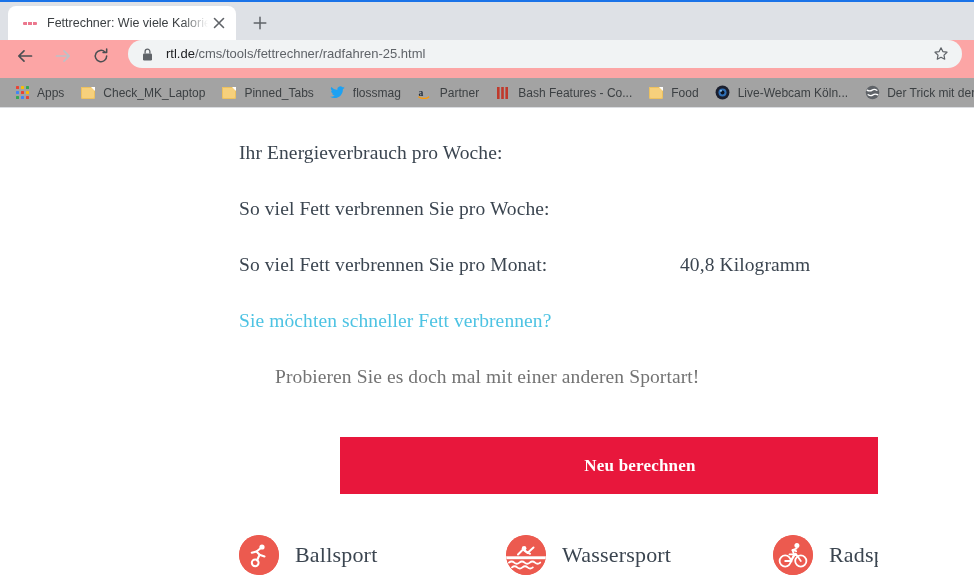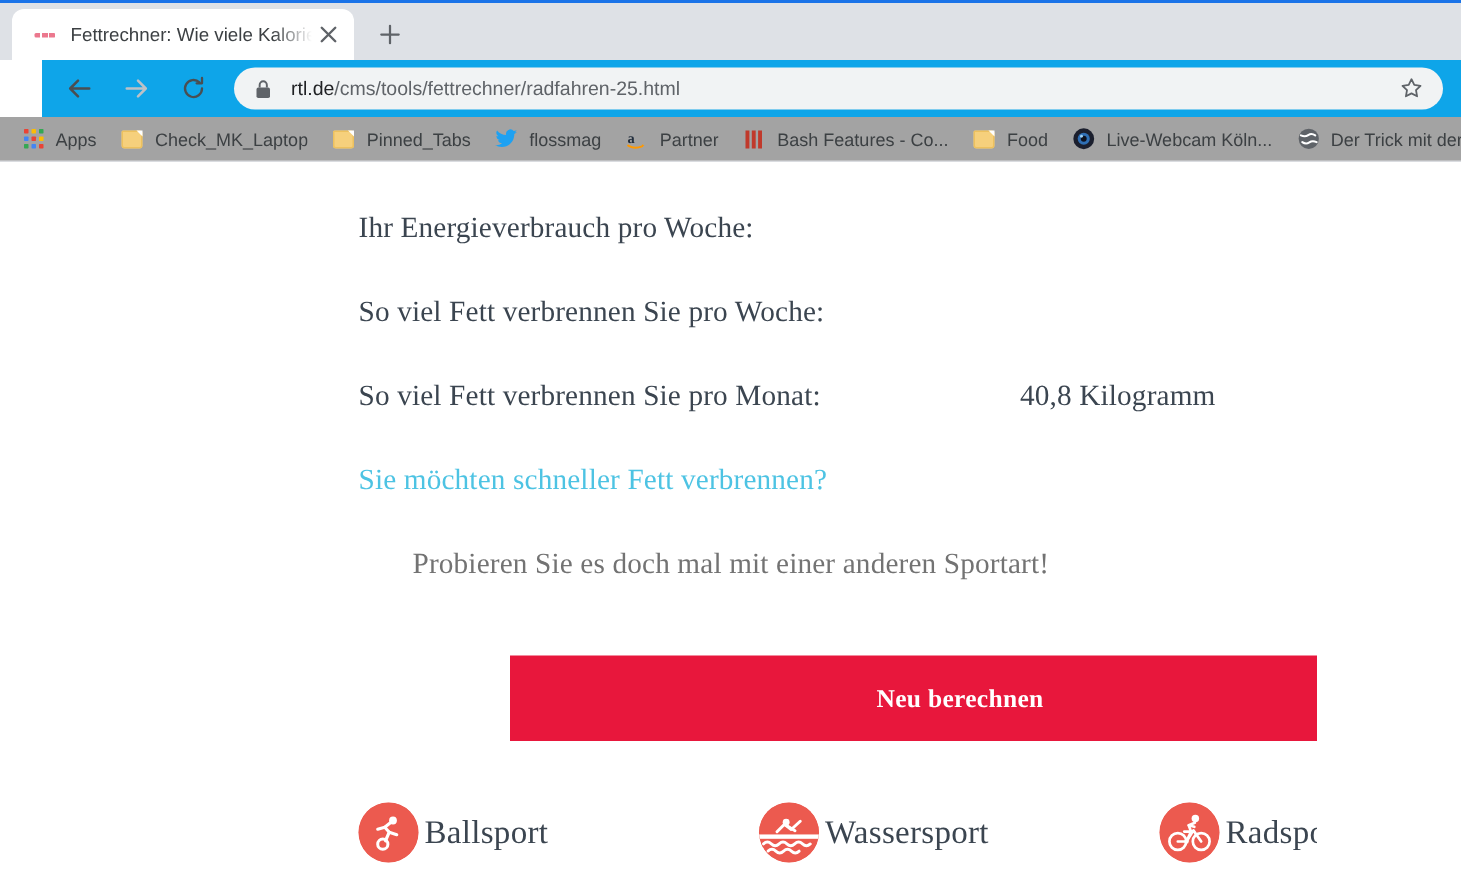"rtl.de/cms/tools/fettrechner/radfahren-2" .chrome-toolbar { align-items: center -> none; background: #0ea5e9 -> #fca5a5; margin-left: 28px -> none }
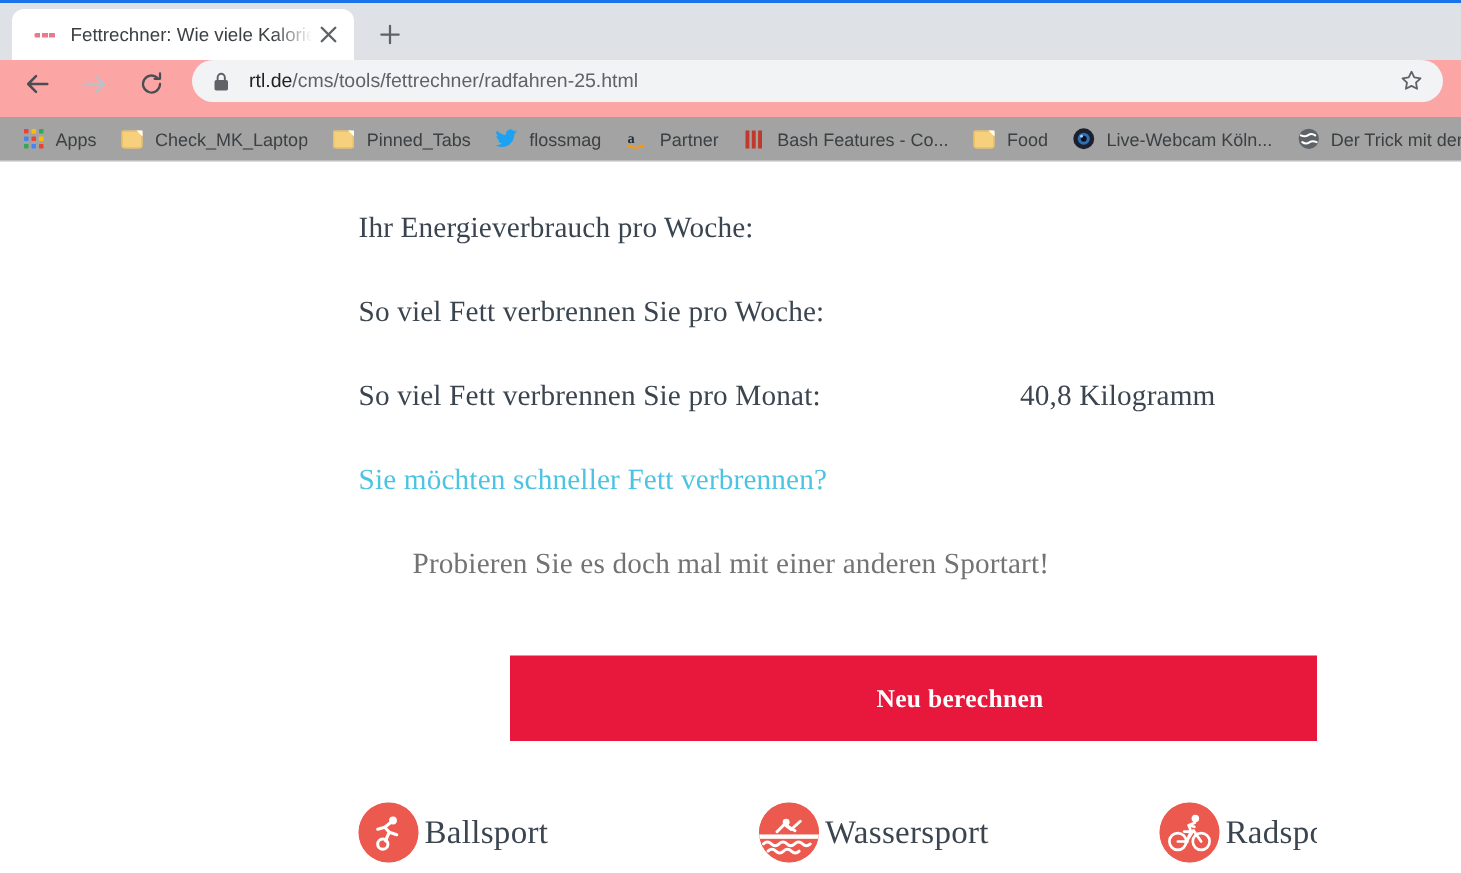"Ballsport" .sport-label { margin-left: 4px -> 16px }
